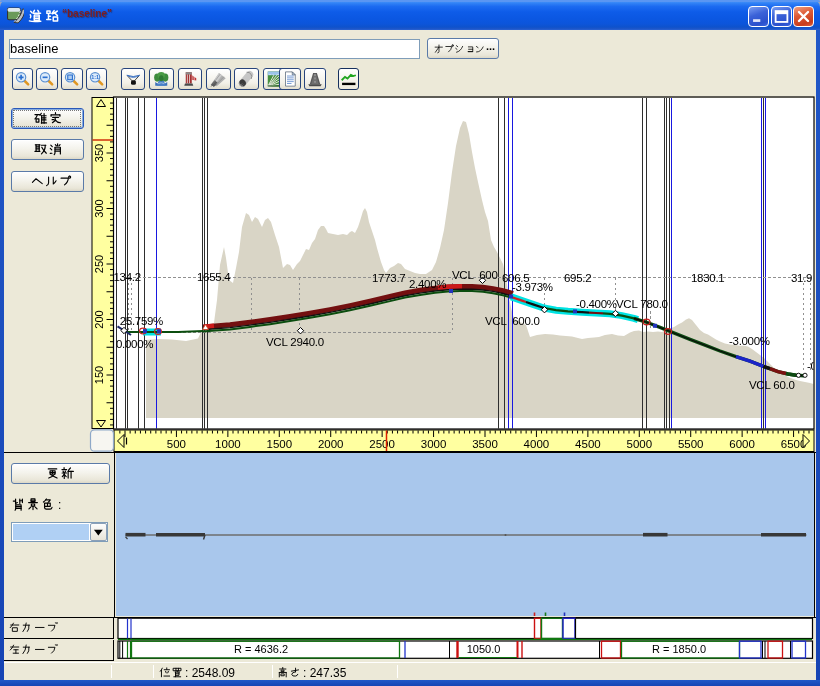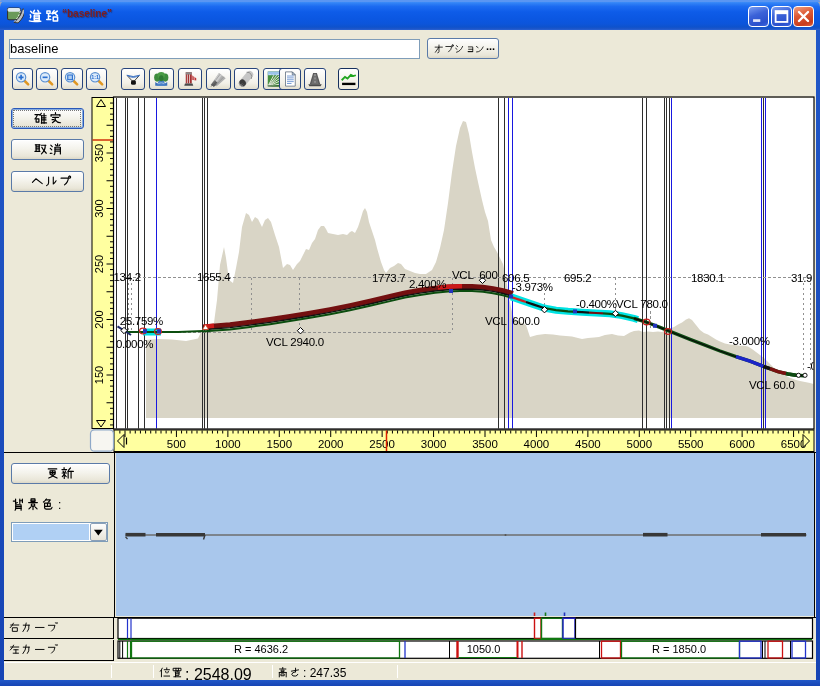": 2548.09" div.lbl { font-size: 16px -> 12px }
